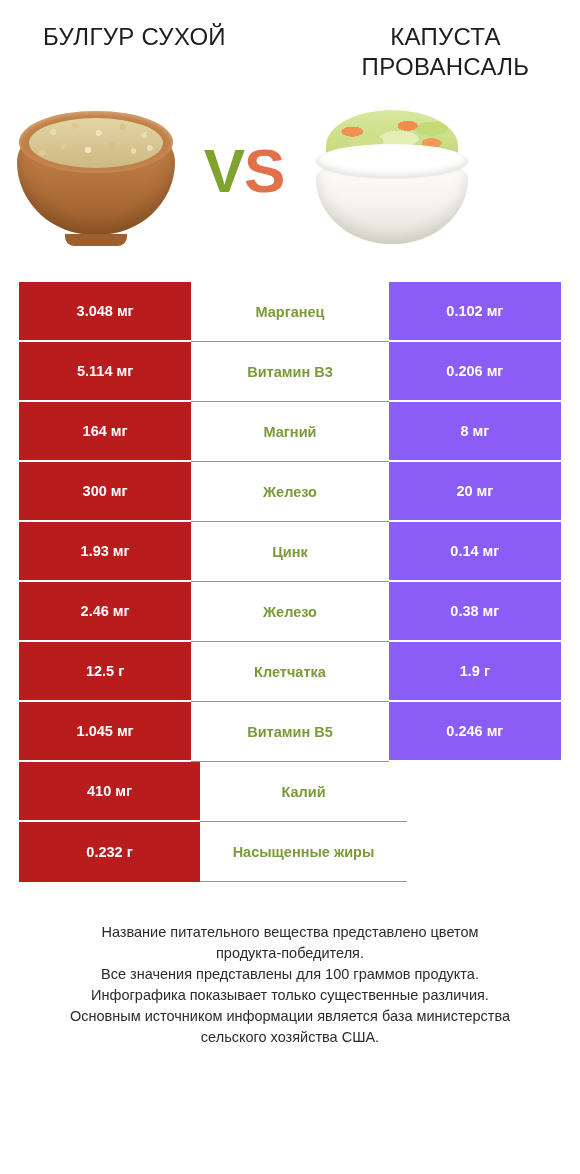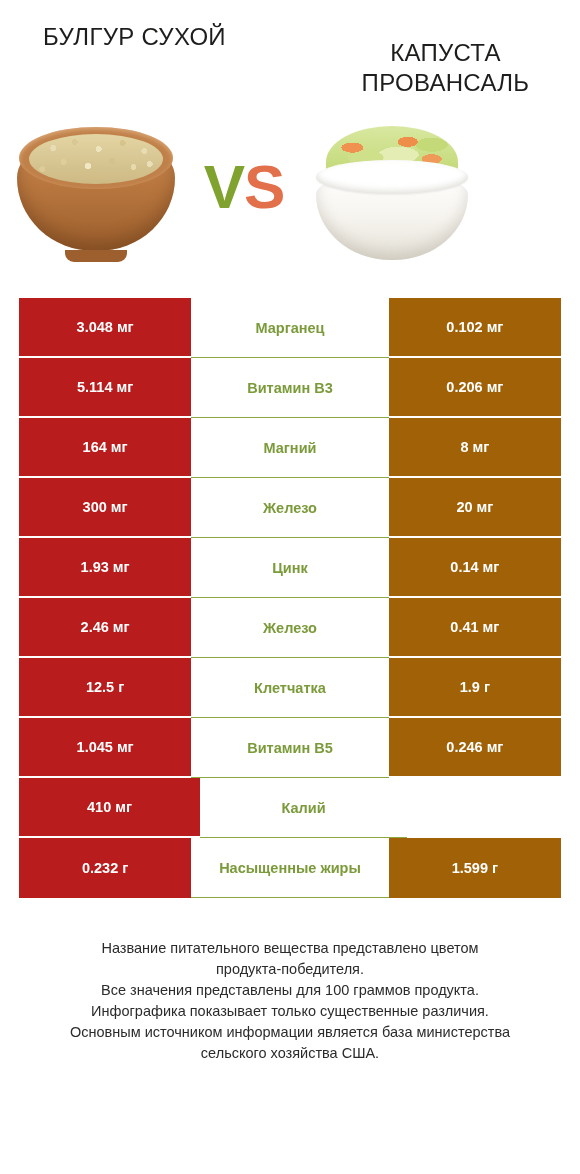"КАПУСТА ПРОВАНСАЛЬ" .head-col.right { margin-top: 16px -> none }
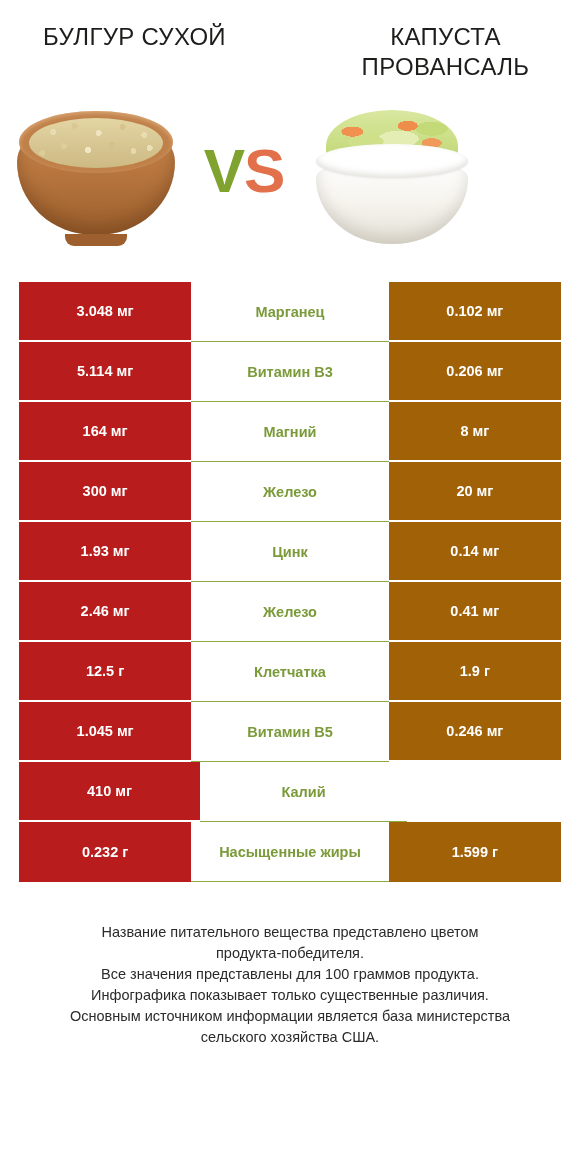"0.102 мг" .cell.right { background: #a16207 -> #8b5cf6 }
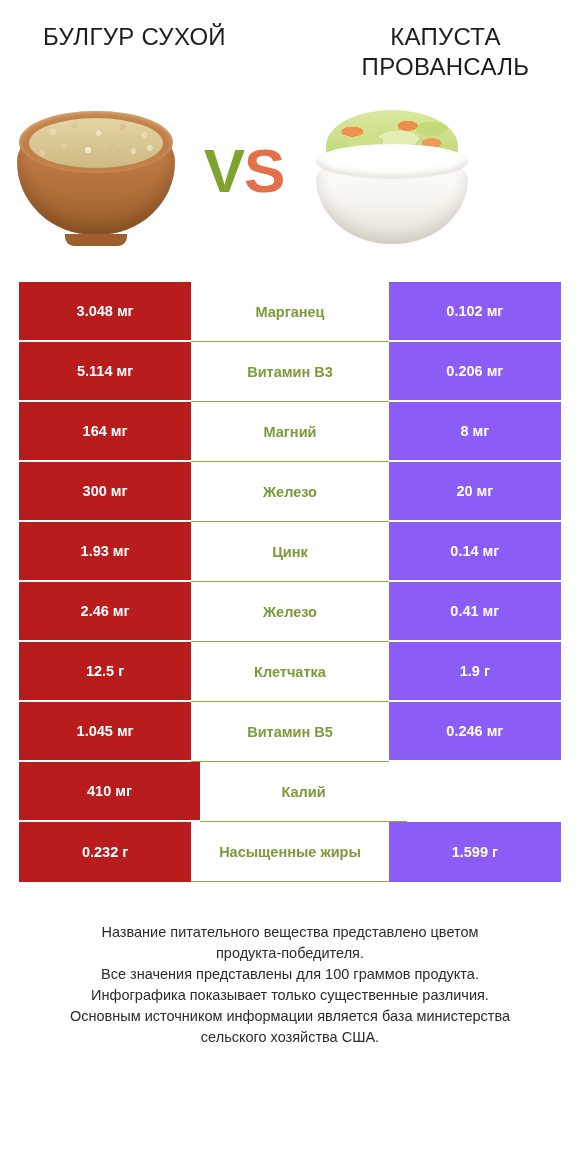"0.41 мг" div.cell { text: 0.41 -> 0.38 }
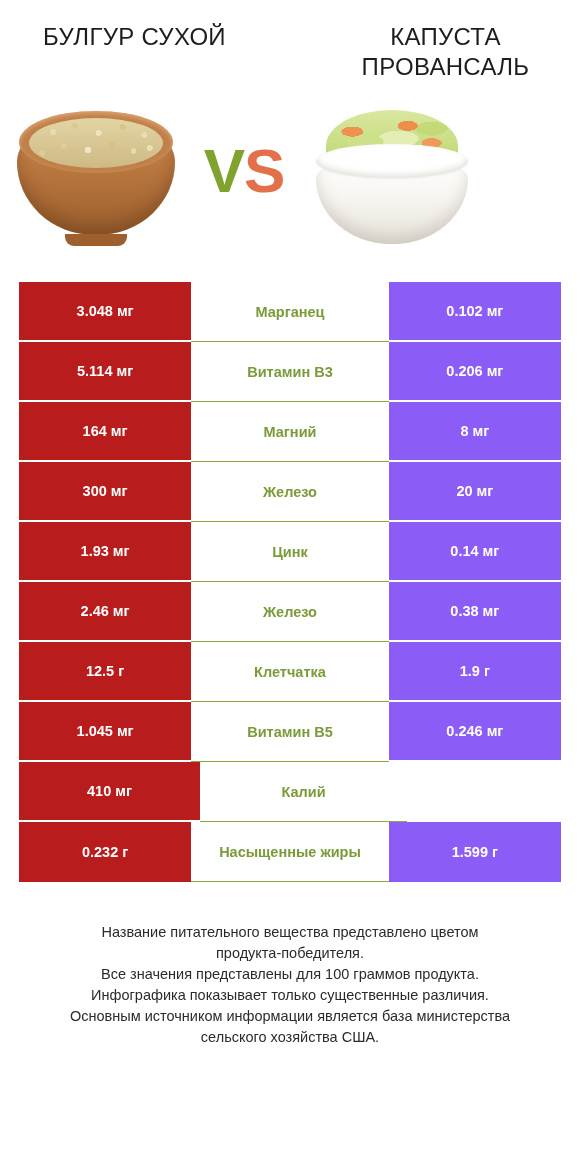"1.599 г" div.cell { html: <div>1.599 г</div> -> none }
